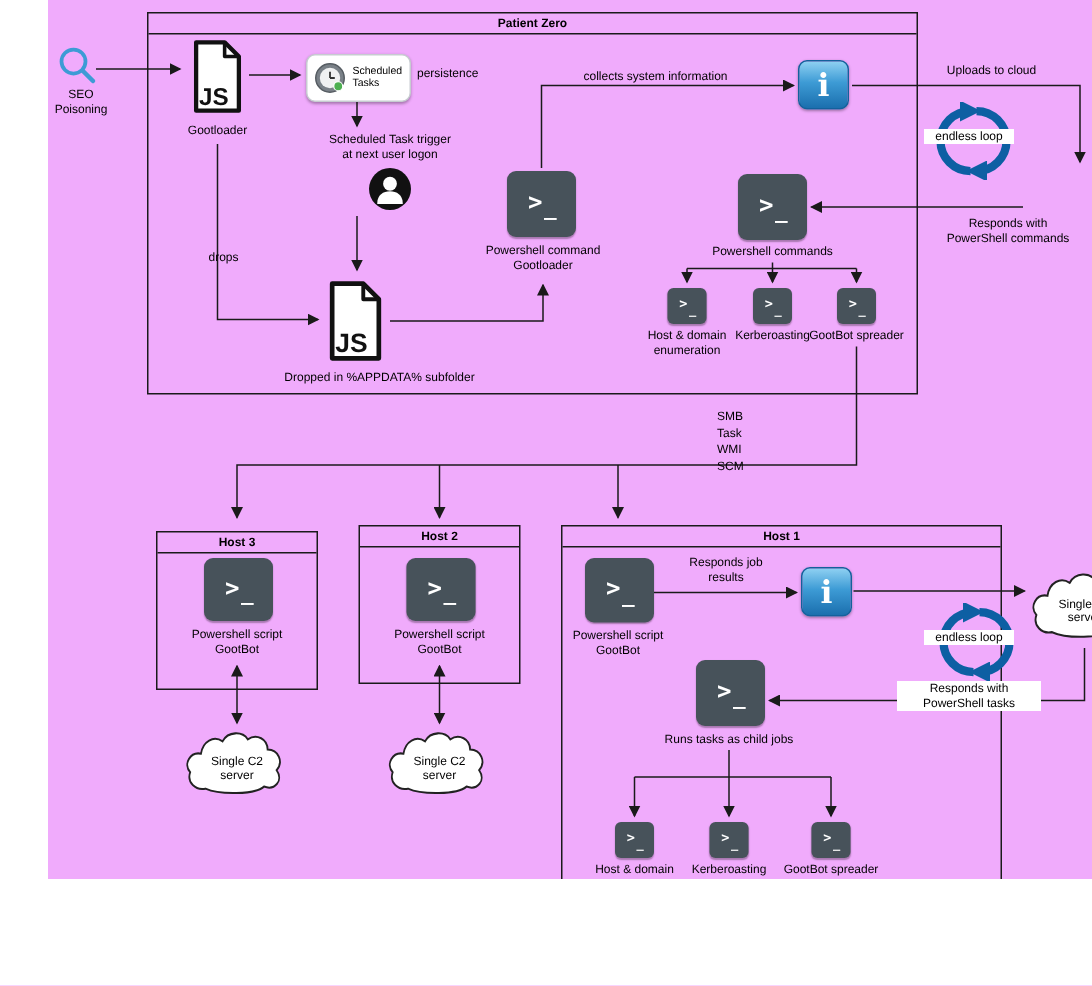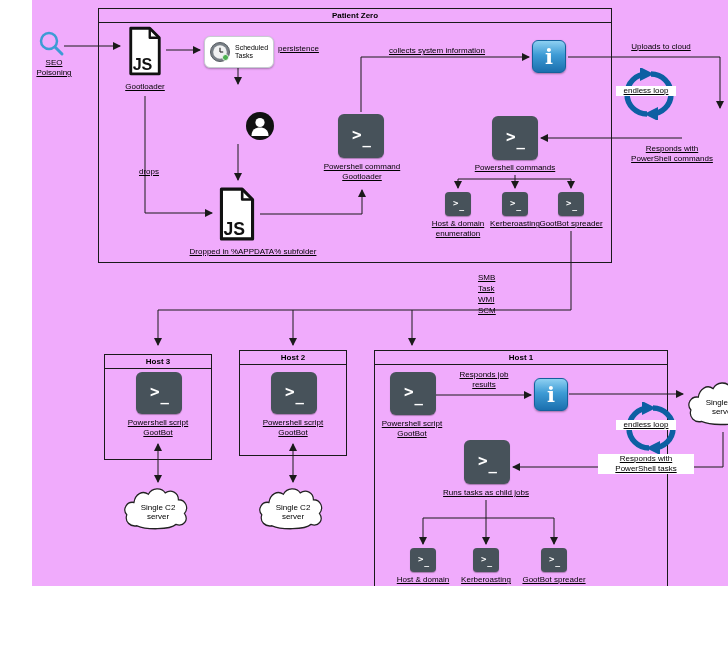"persistence" .lbl { text-decoration: underline -> none }
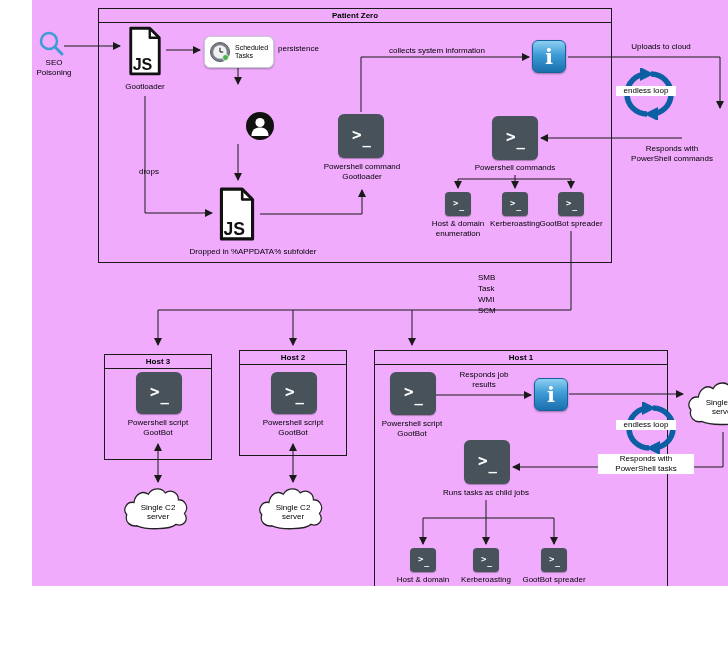"Scheduled Task trigger" div.lbl { html: none -> <div>Scheduled Task trigger at next user logon</div> }
